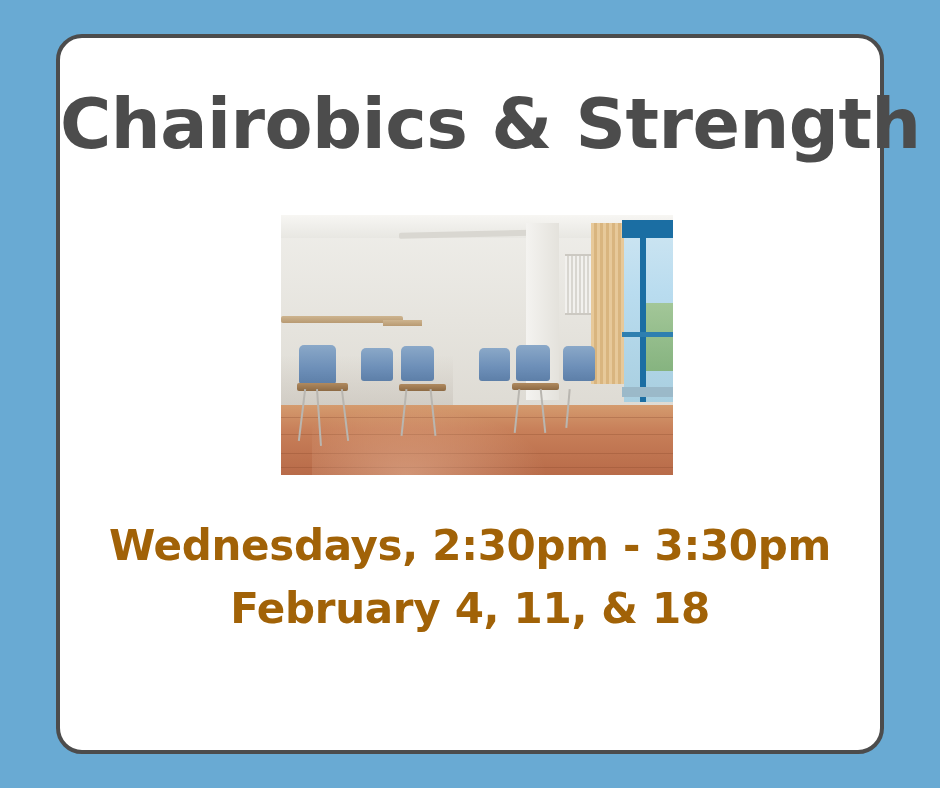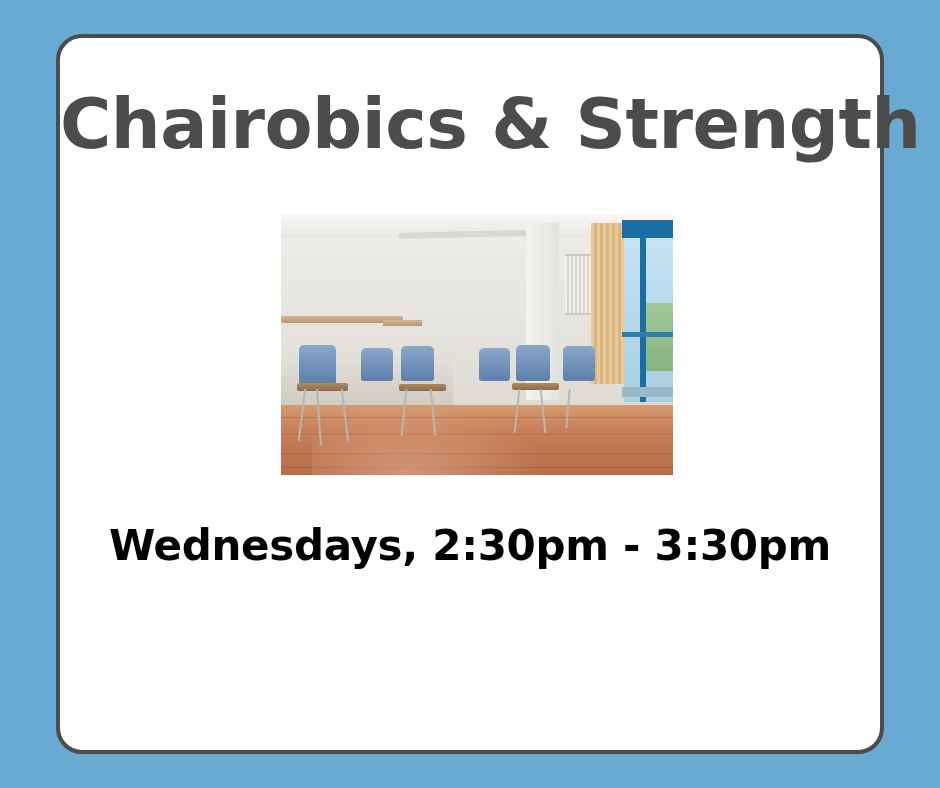"Wednesdays, 2:30pm - 3:30pm" .detail-line { color: #000000 -> #a16207 }
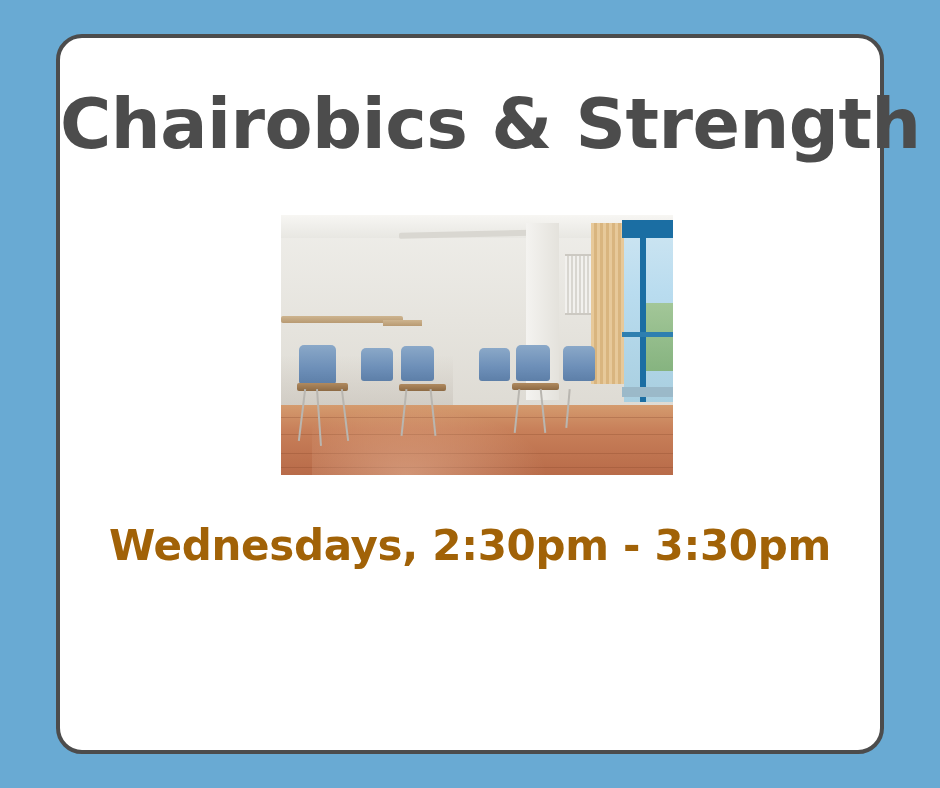"February 4, 11, & 18" p.detail-line { html: none -> <p>February 4, 11, &amp; 18</p> }
